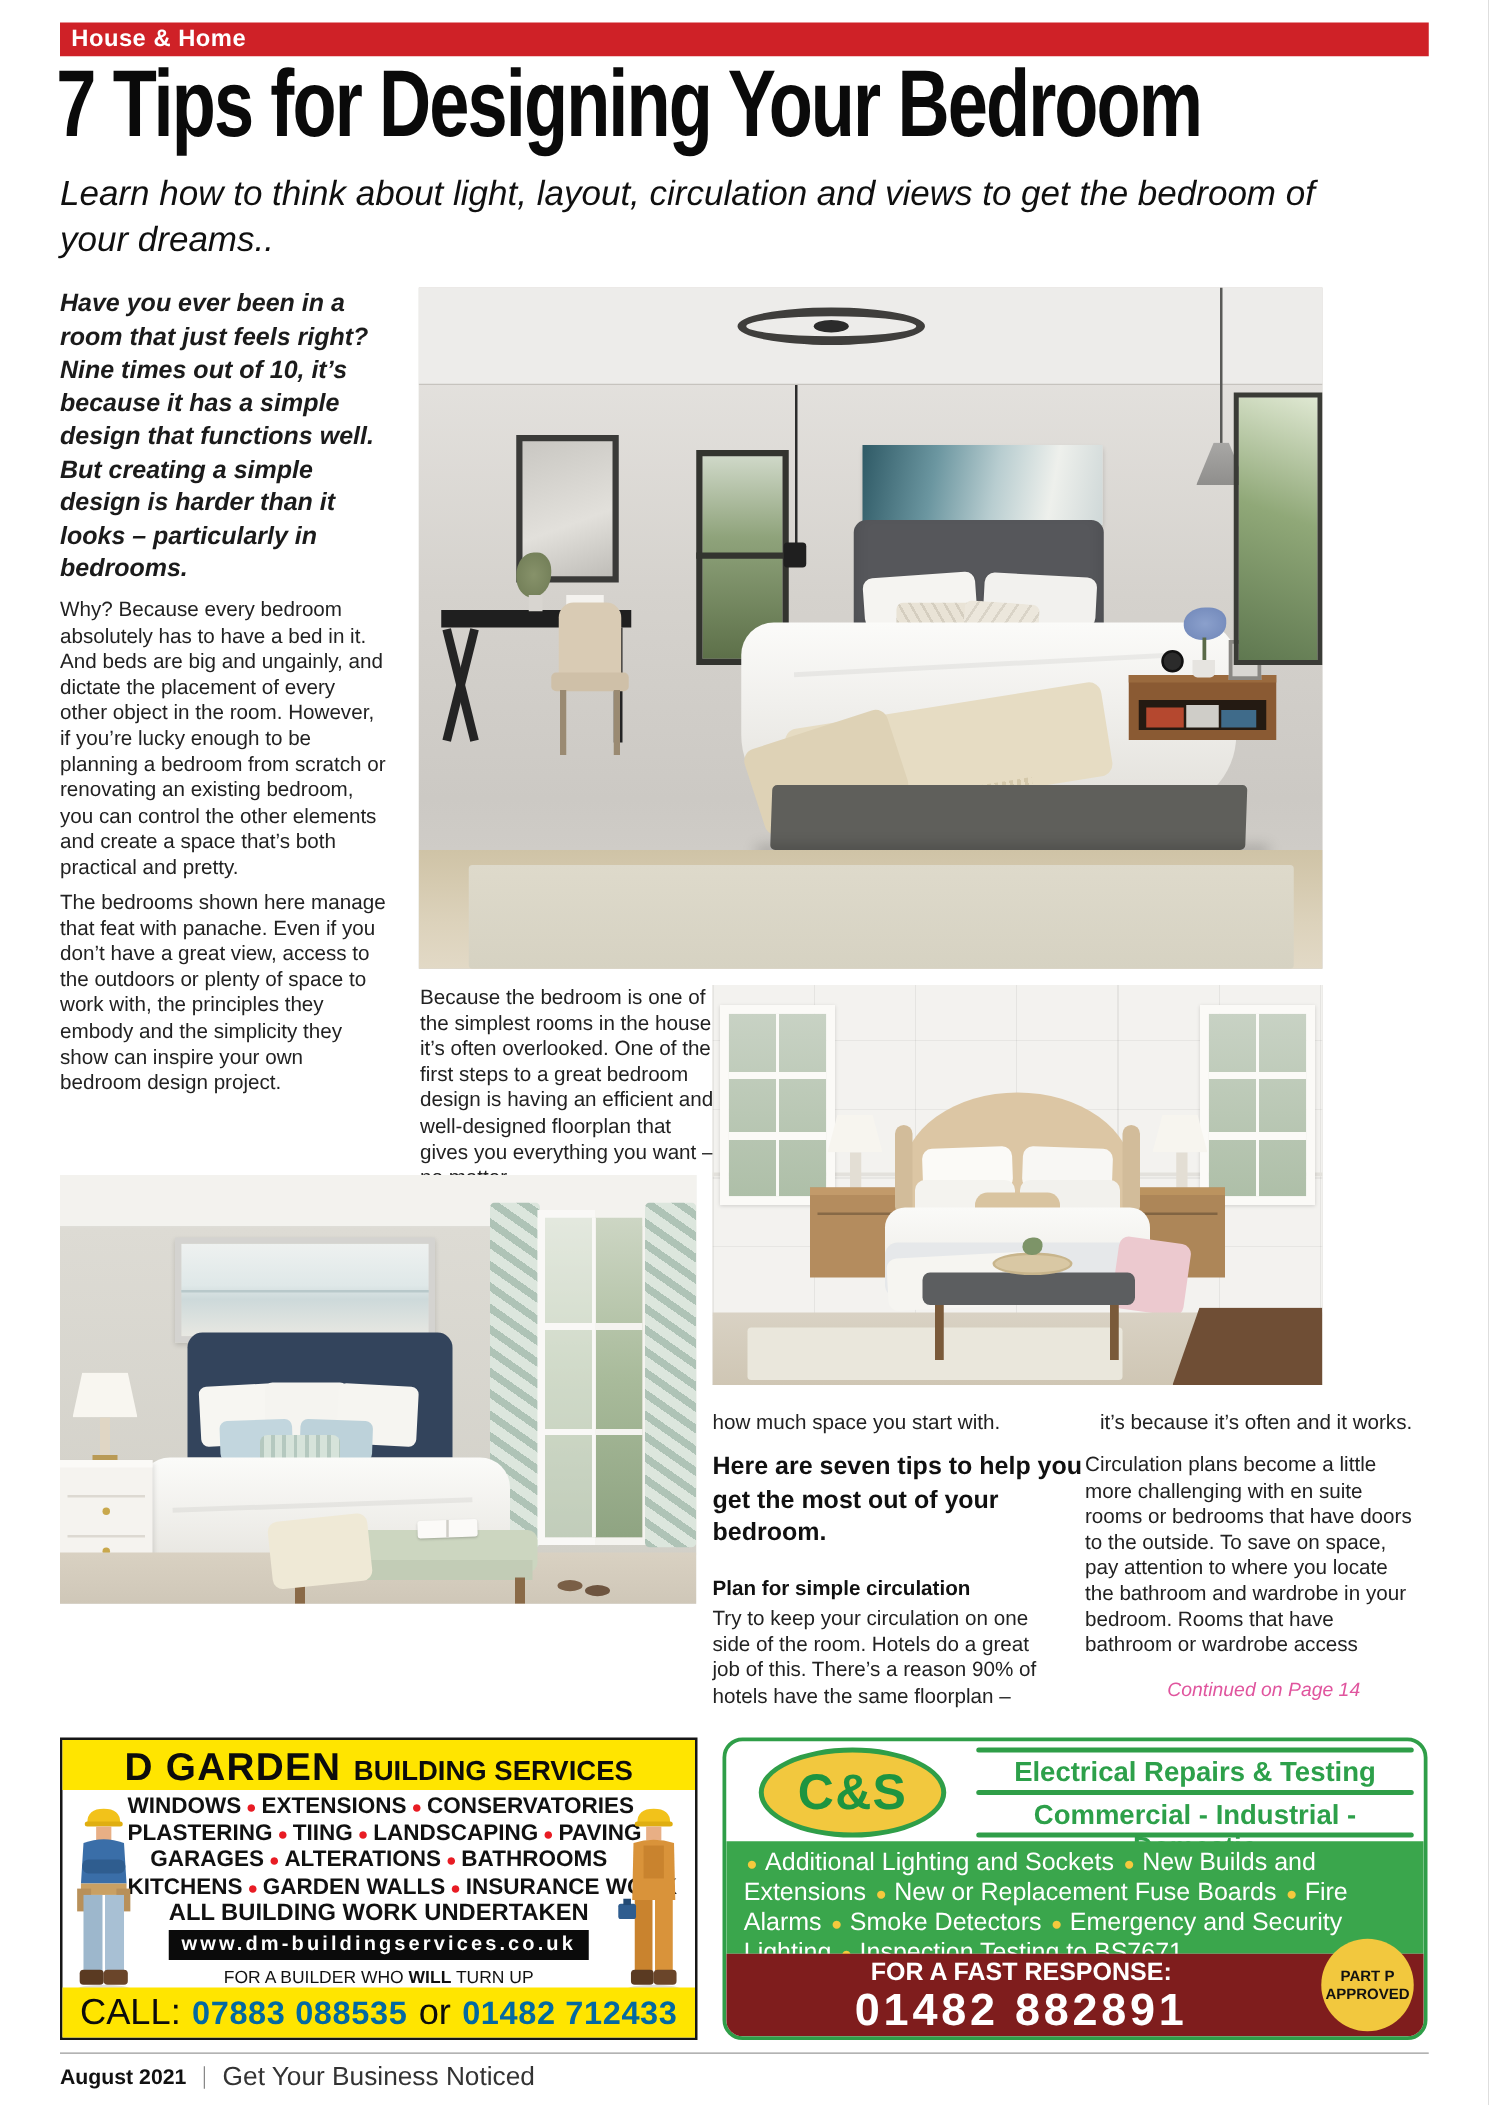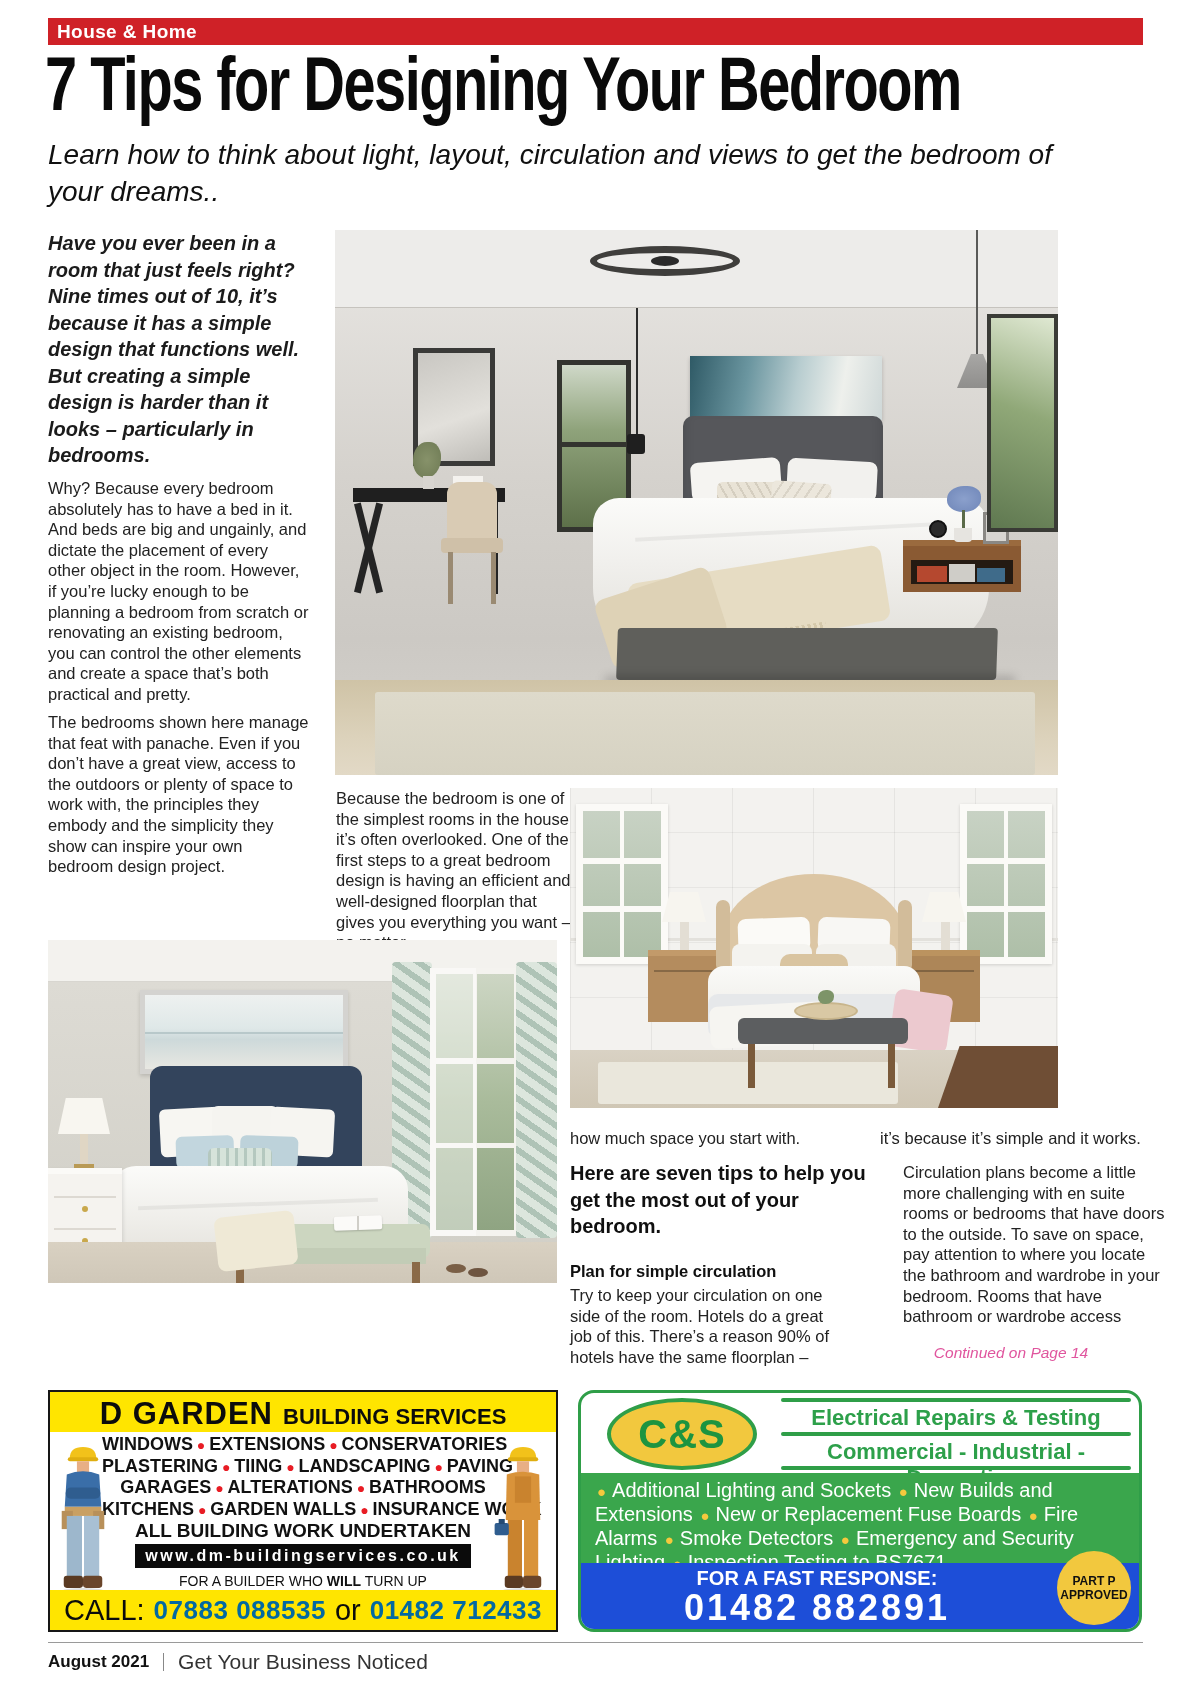"it’s because it’s simple and" div.abs { text: simple -> often }
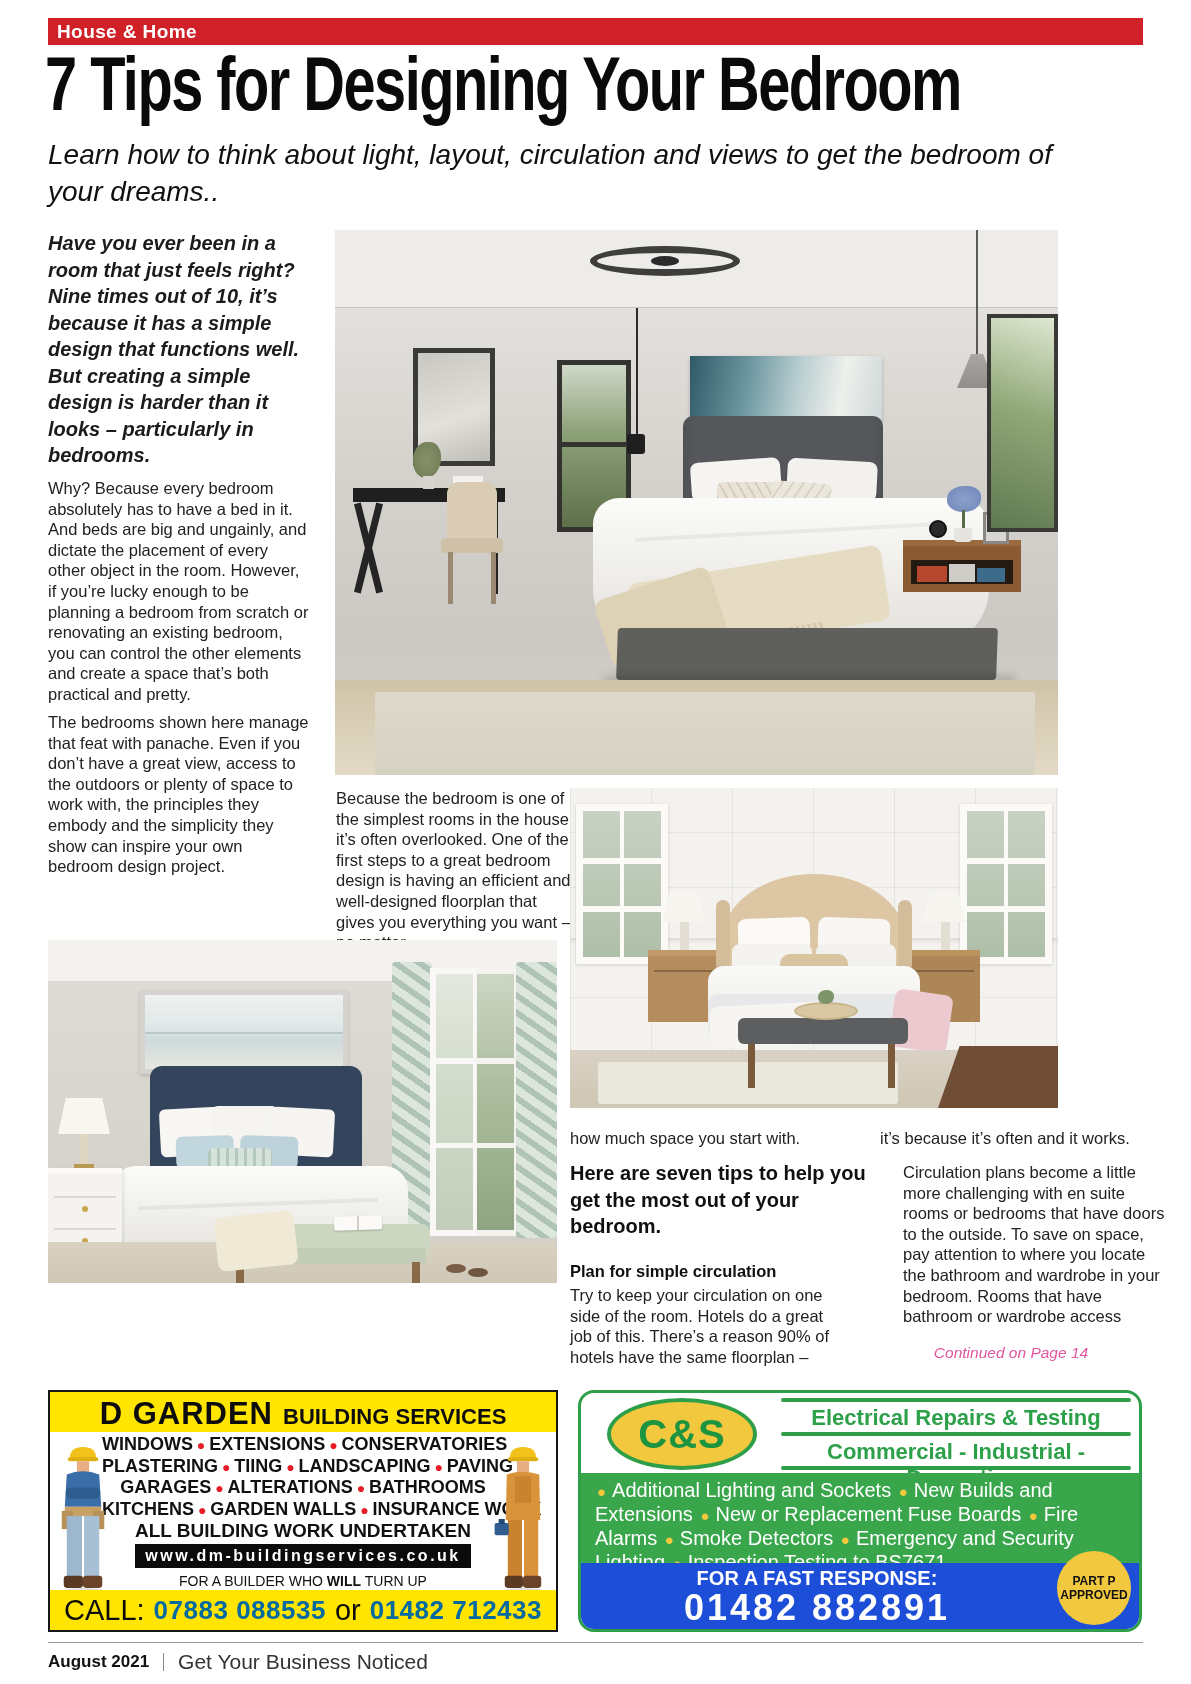"Circulation plans become a little" .c3p2 { left: 903px -> 868px }
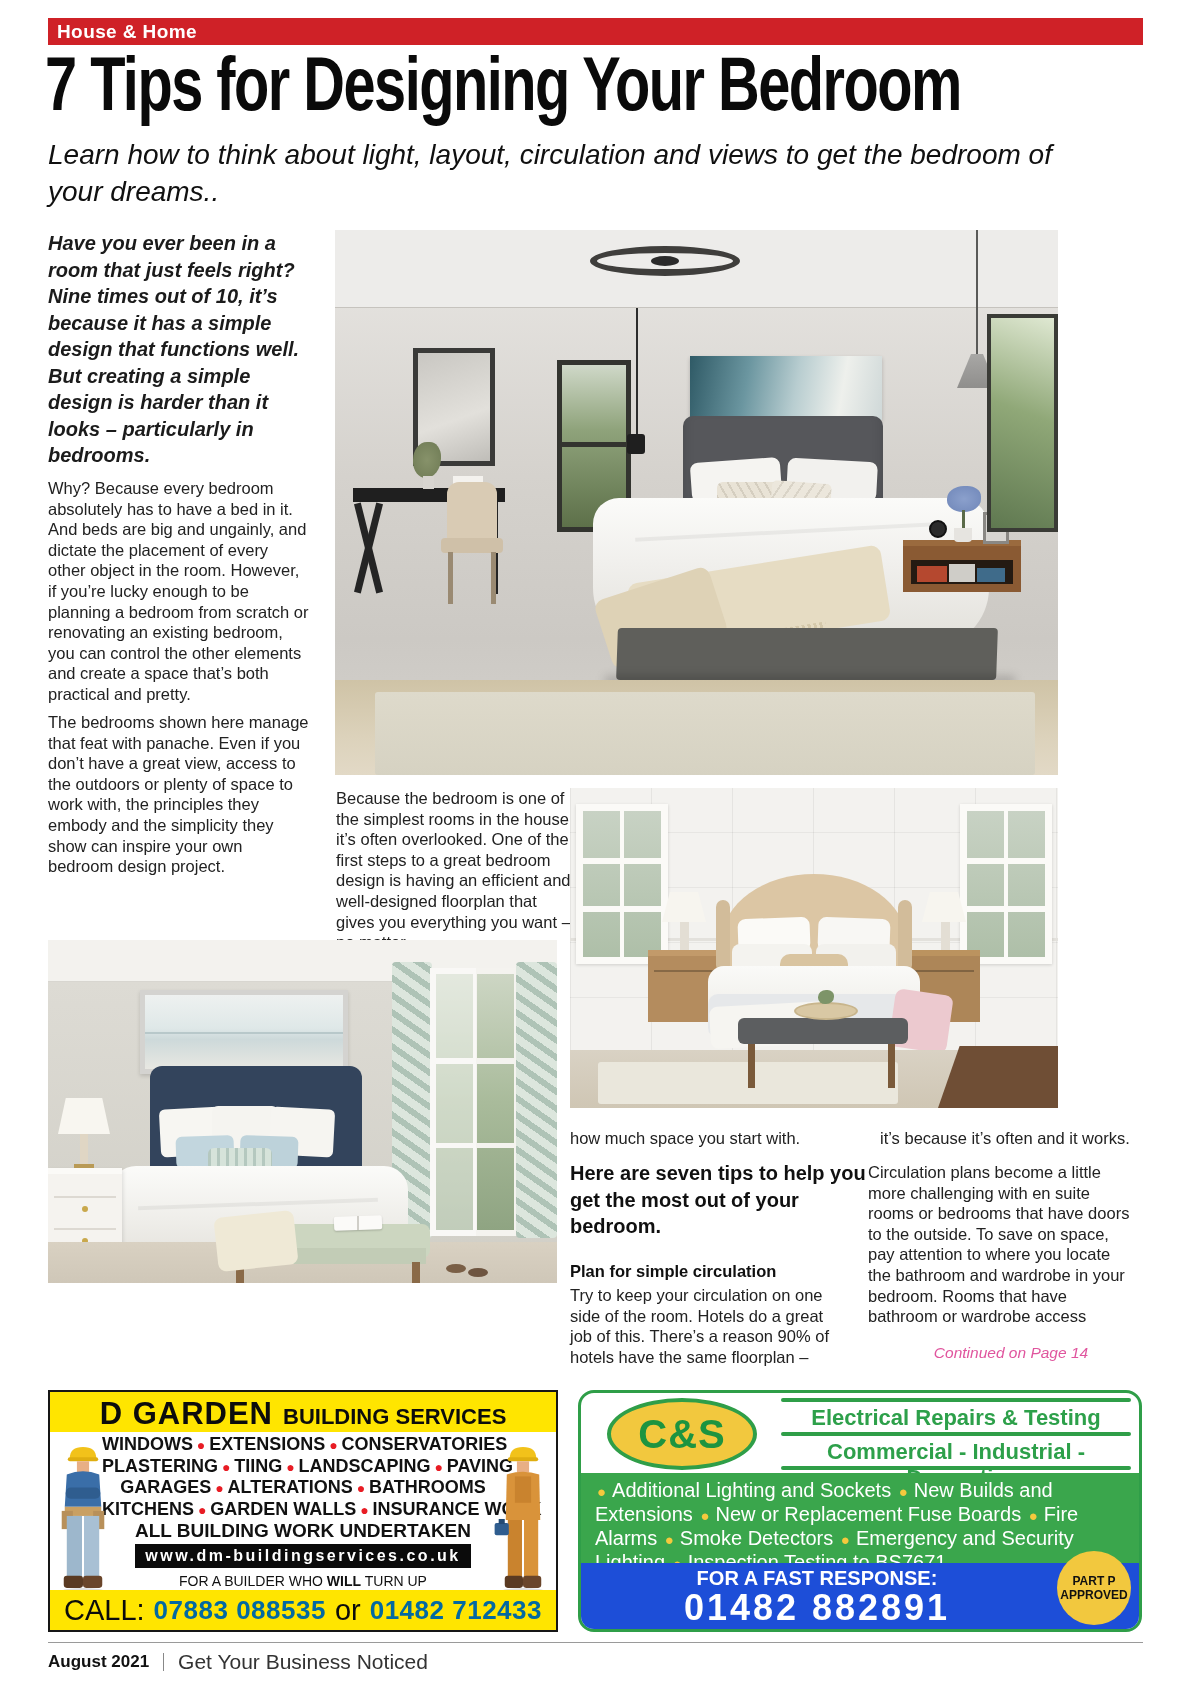"FOR A FAST RESPONSE:" .cs-black { background: #1d4ed8 -> #7f1d1d }
